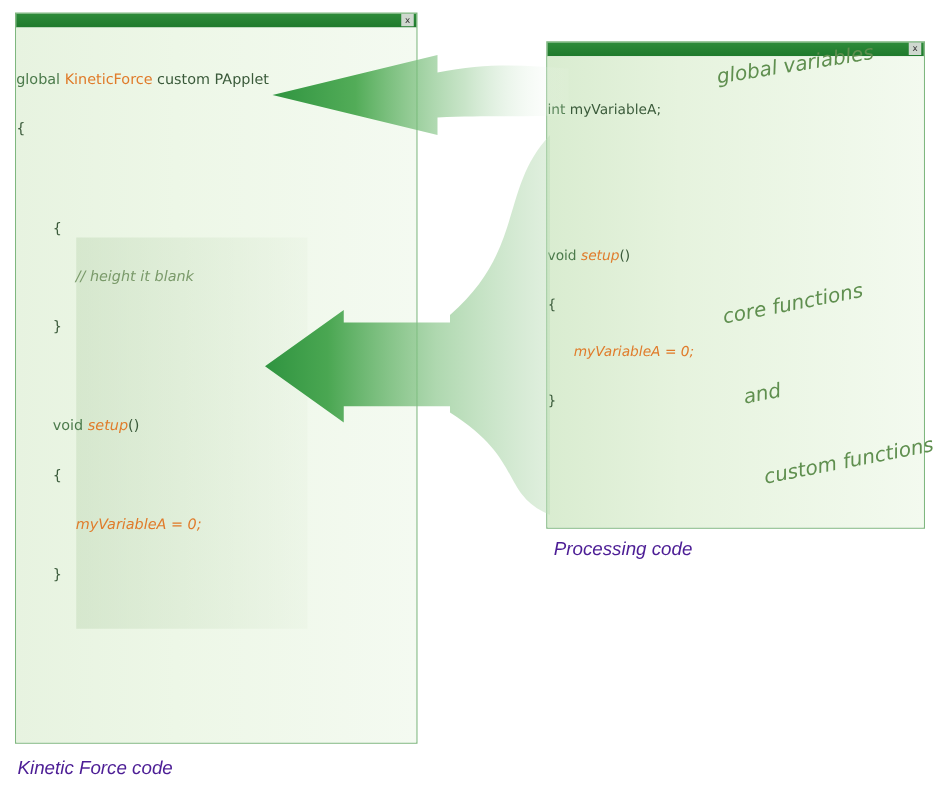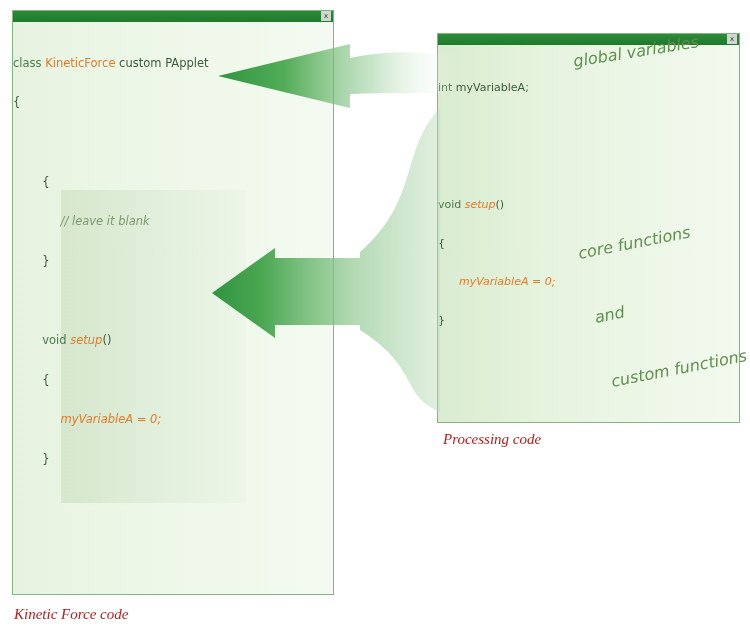"class" span.kw { text: class -> global }
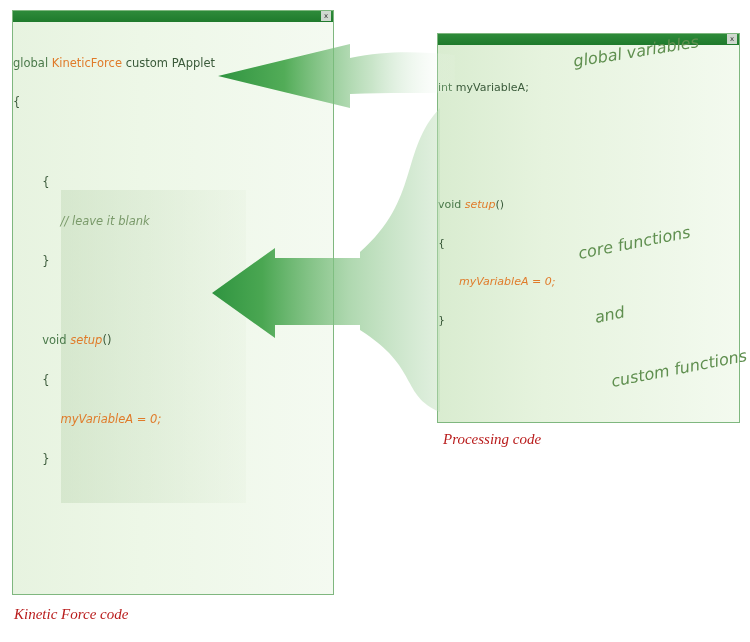"// leave it blank" span.cmt { text: leave -> height }
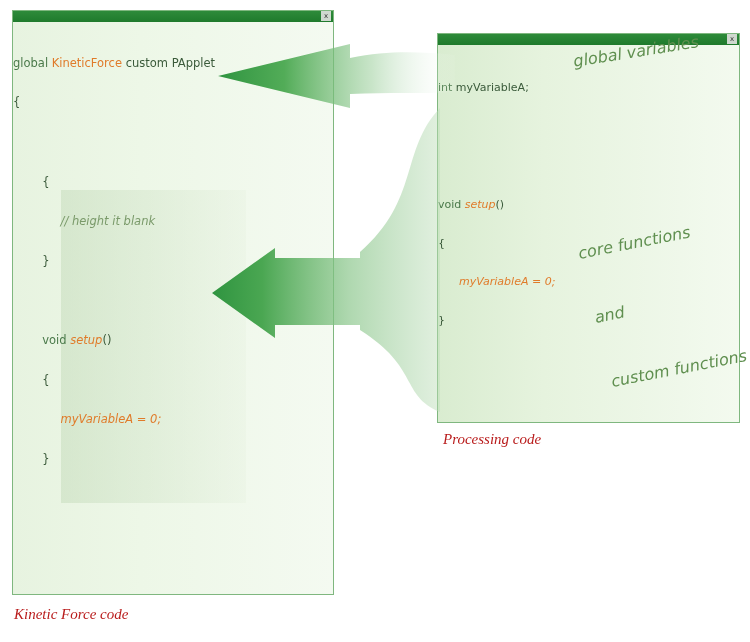"Processing code" .caption { color: #b91c1c -> #4c1d95; font-family: Liberation Serif, serif -> Liberation Sans, sans-serif }
